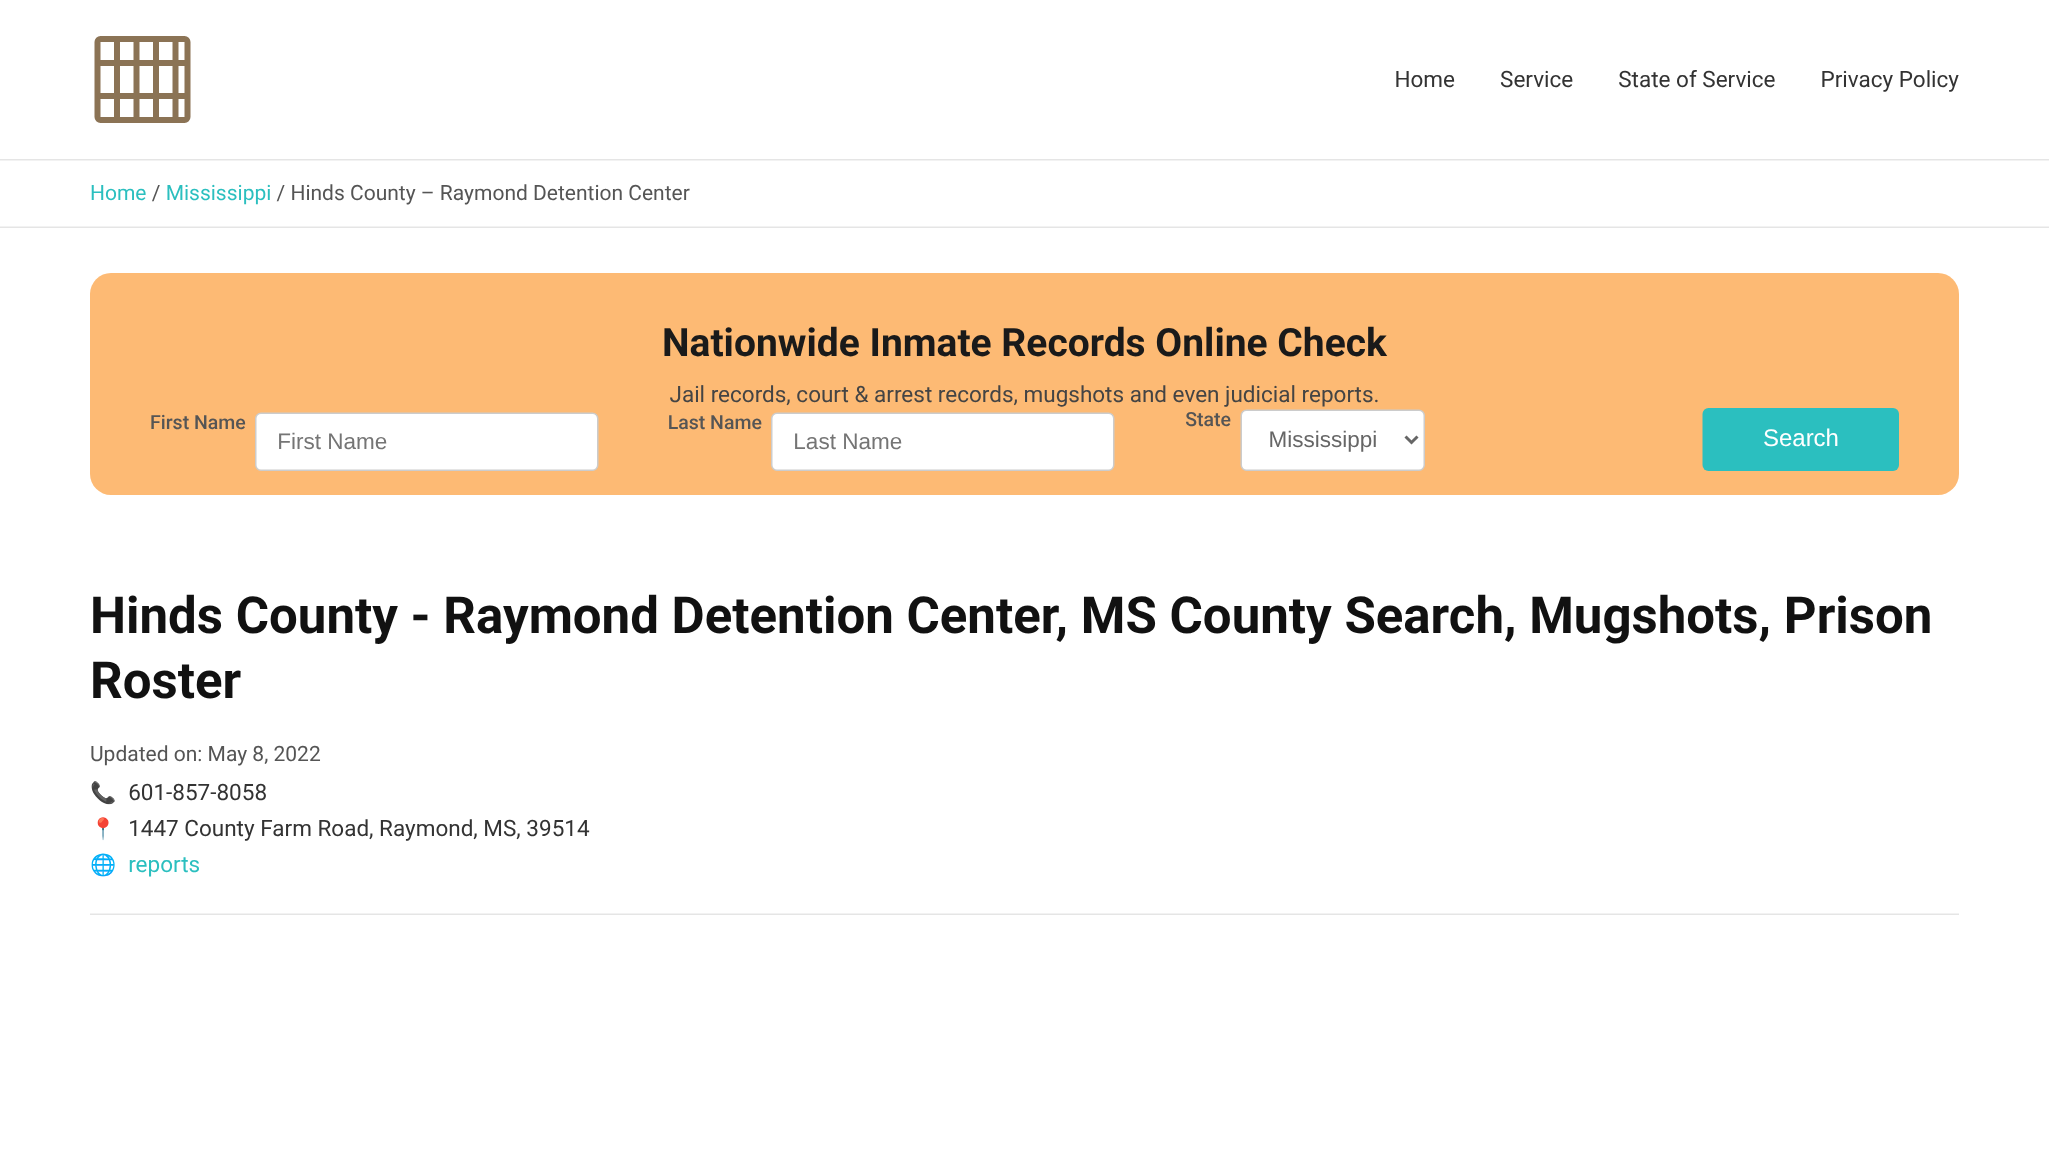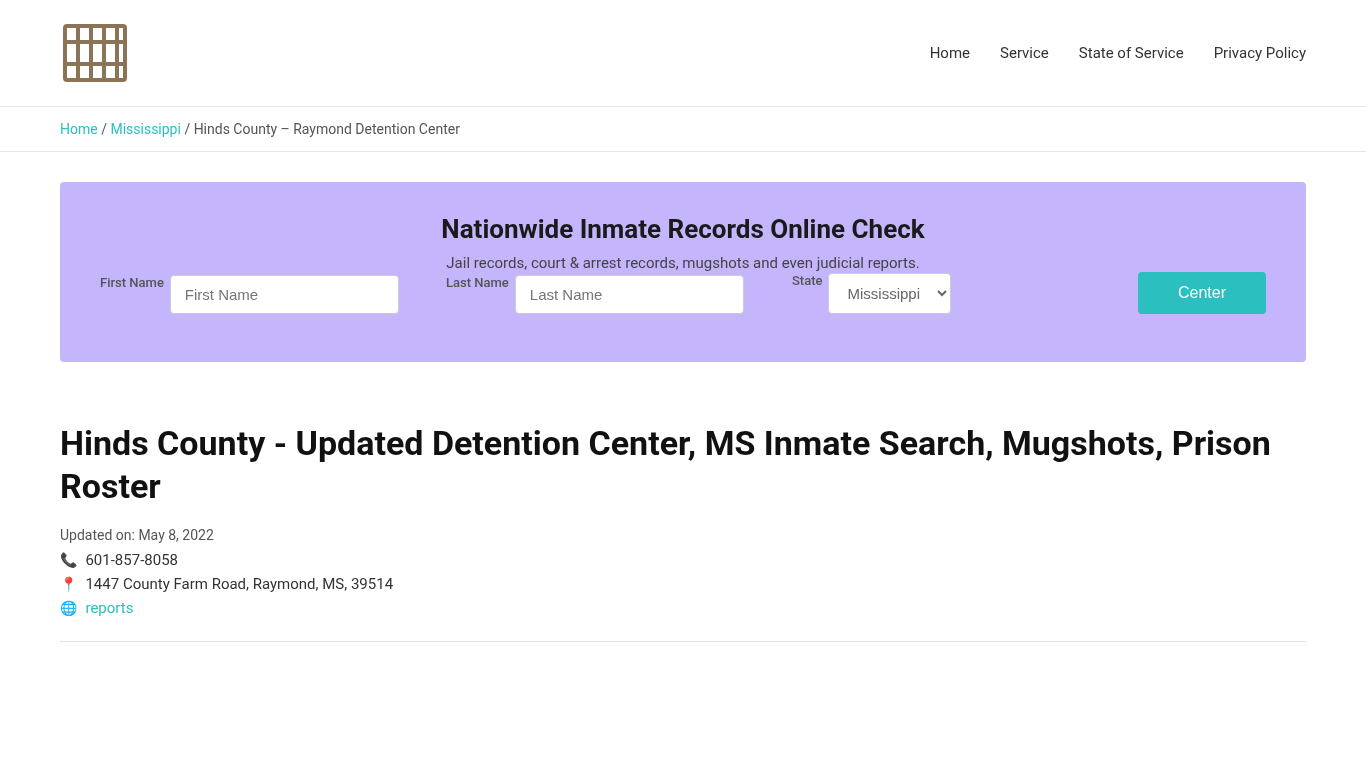"Nationwide Inmate Records Online Check" .search-banner { background: #c4b5fd -> #fdba74; border-radius: 4px -> 14px; padding: 32px 40px 48px -> 32px 40px 16px }
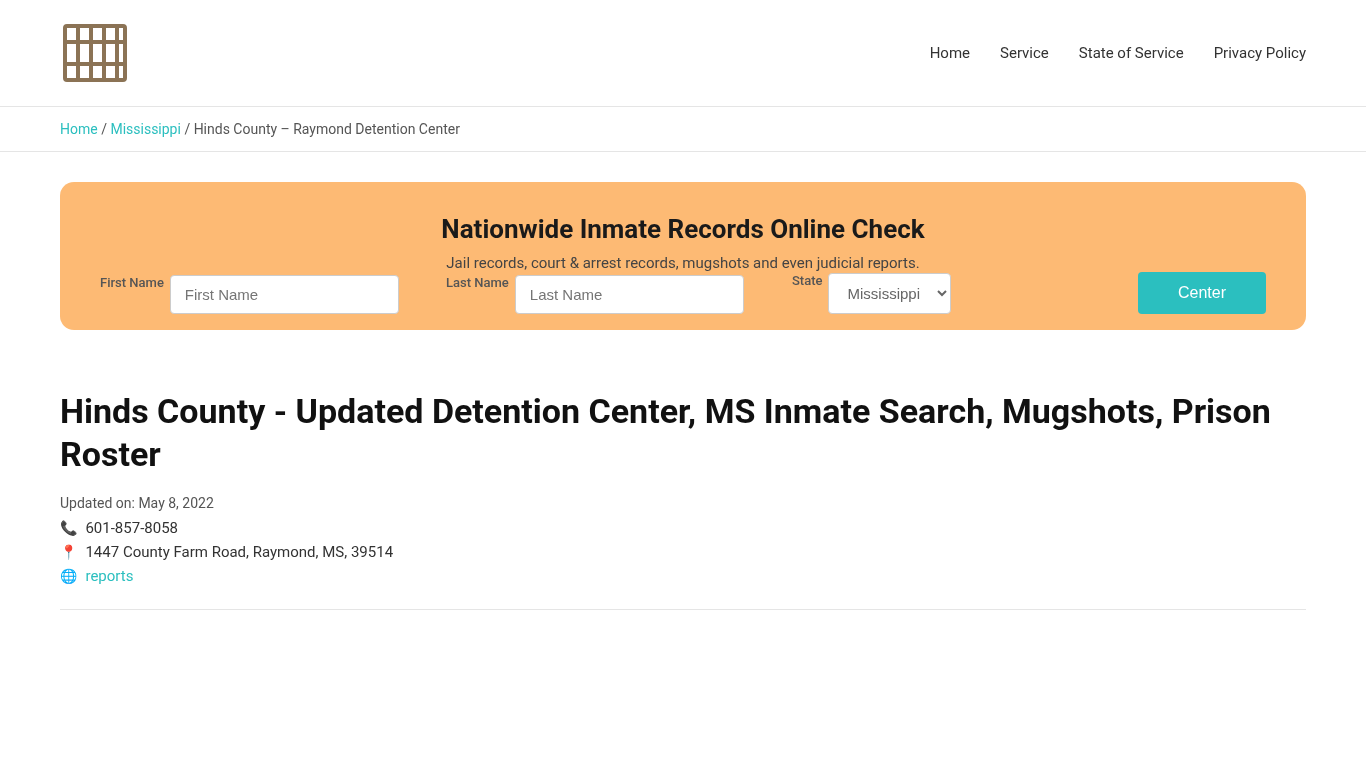"Center" button.search-btn { text: Center -> Search }
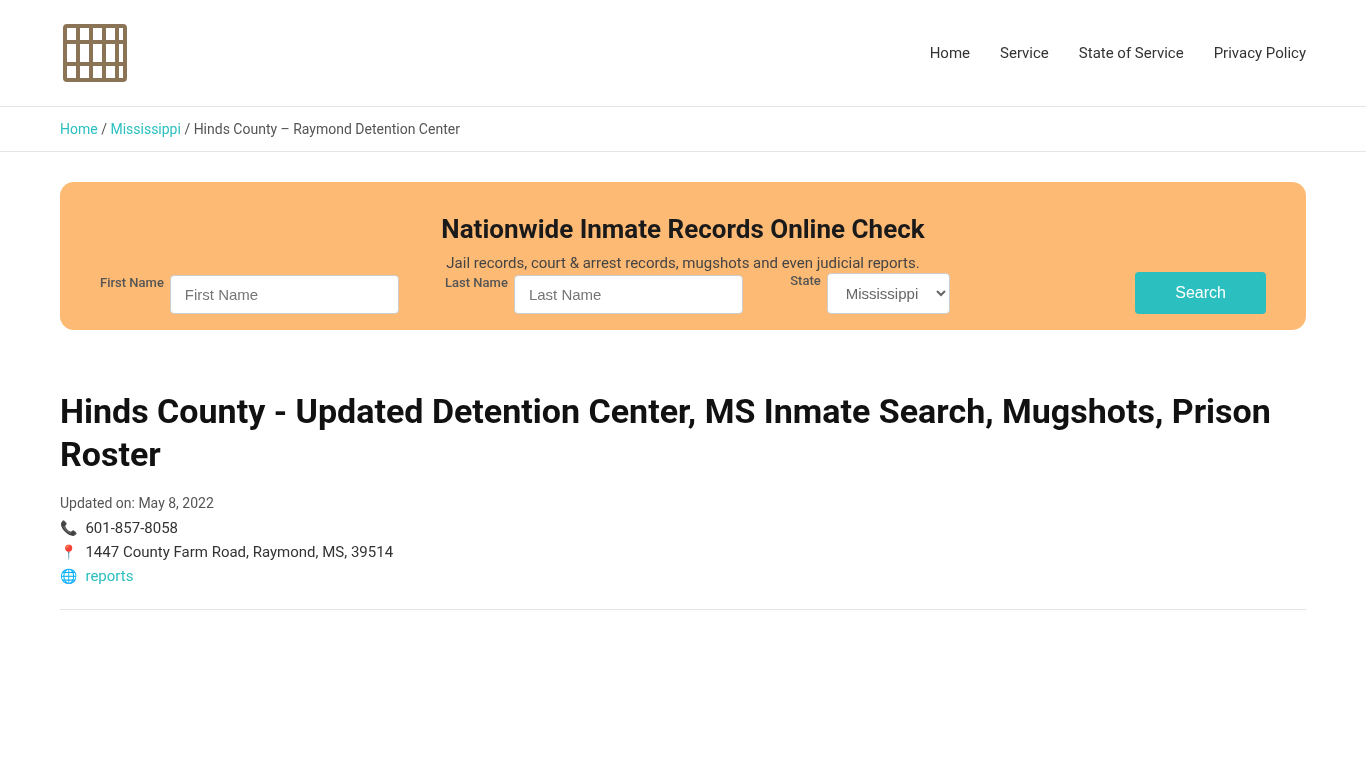"Hinds County - Updated Detention" h1.page-title { text: Updated Detention Center, MS Inmate -> Raymond Detention Center, MS County }
